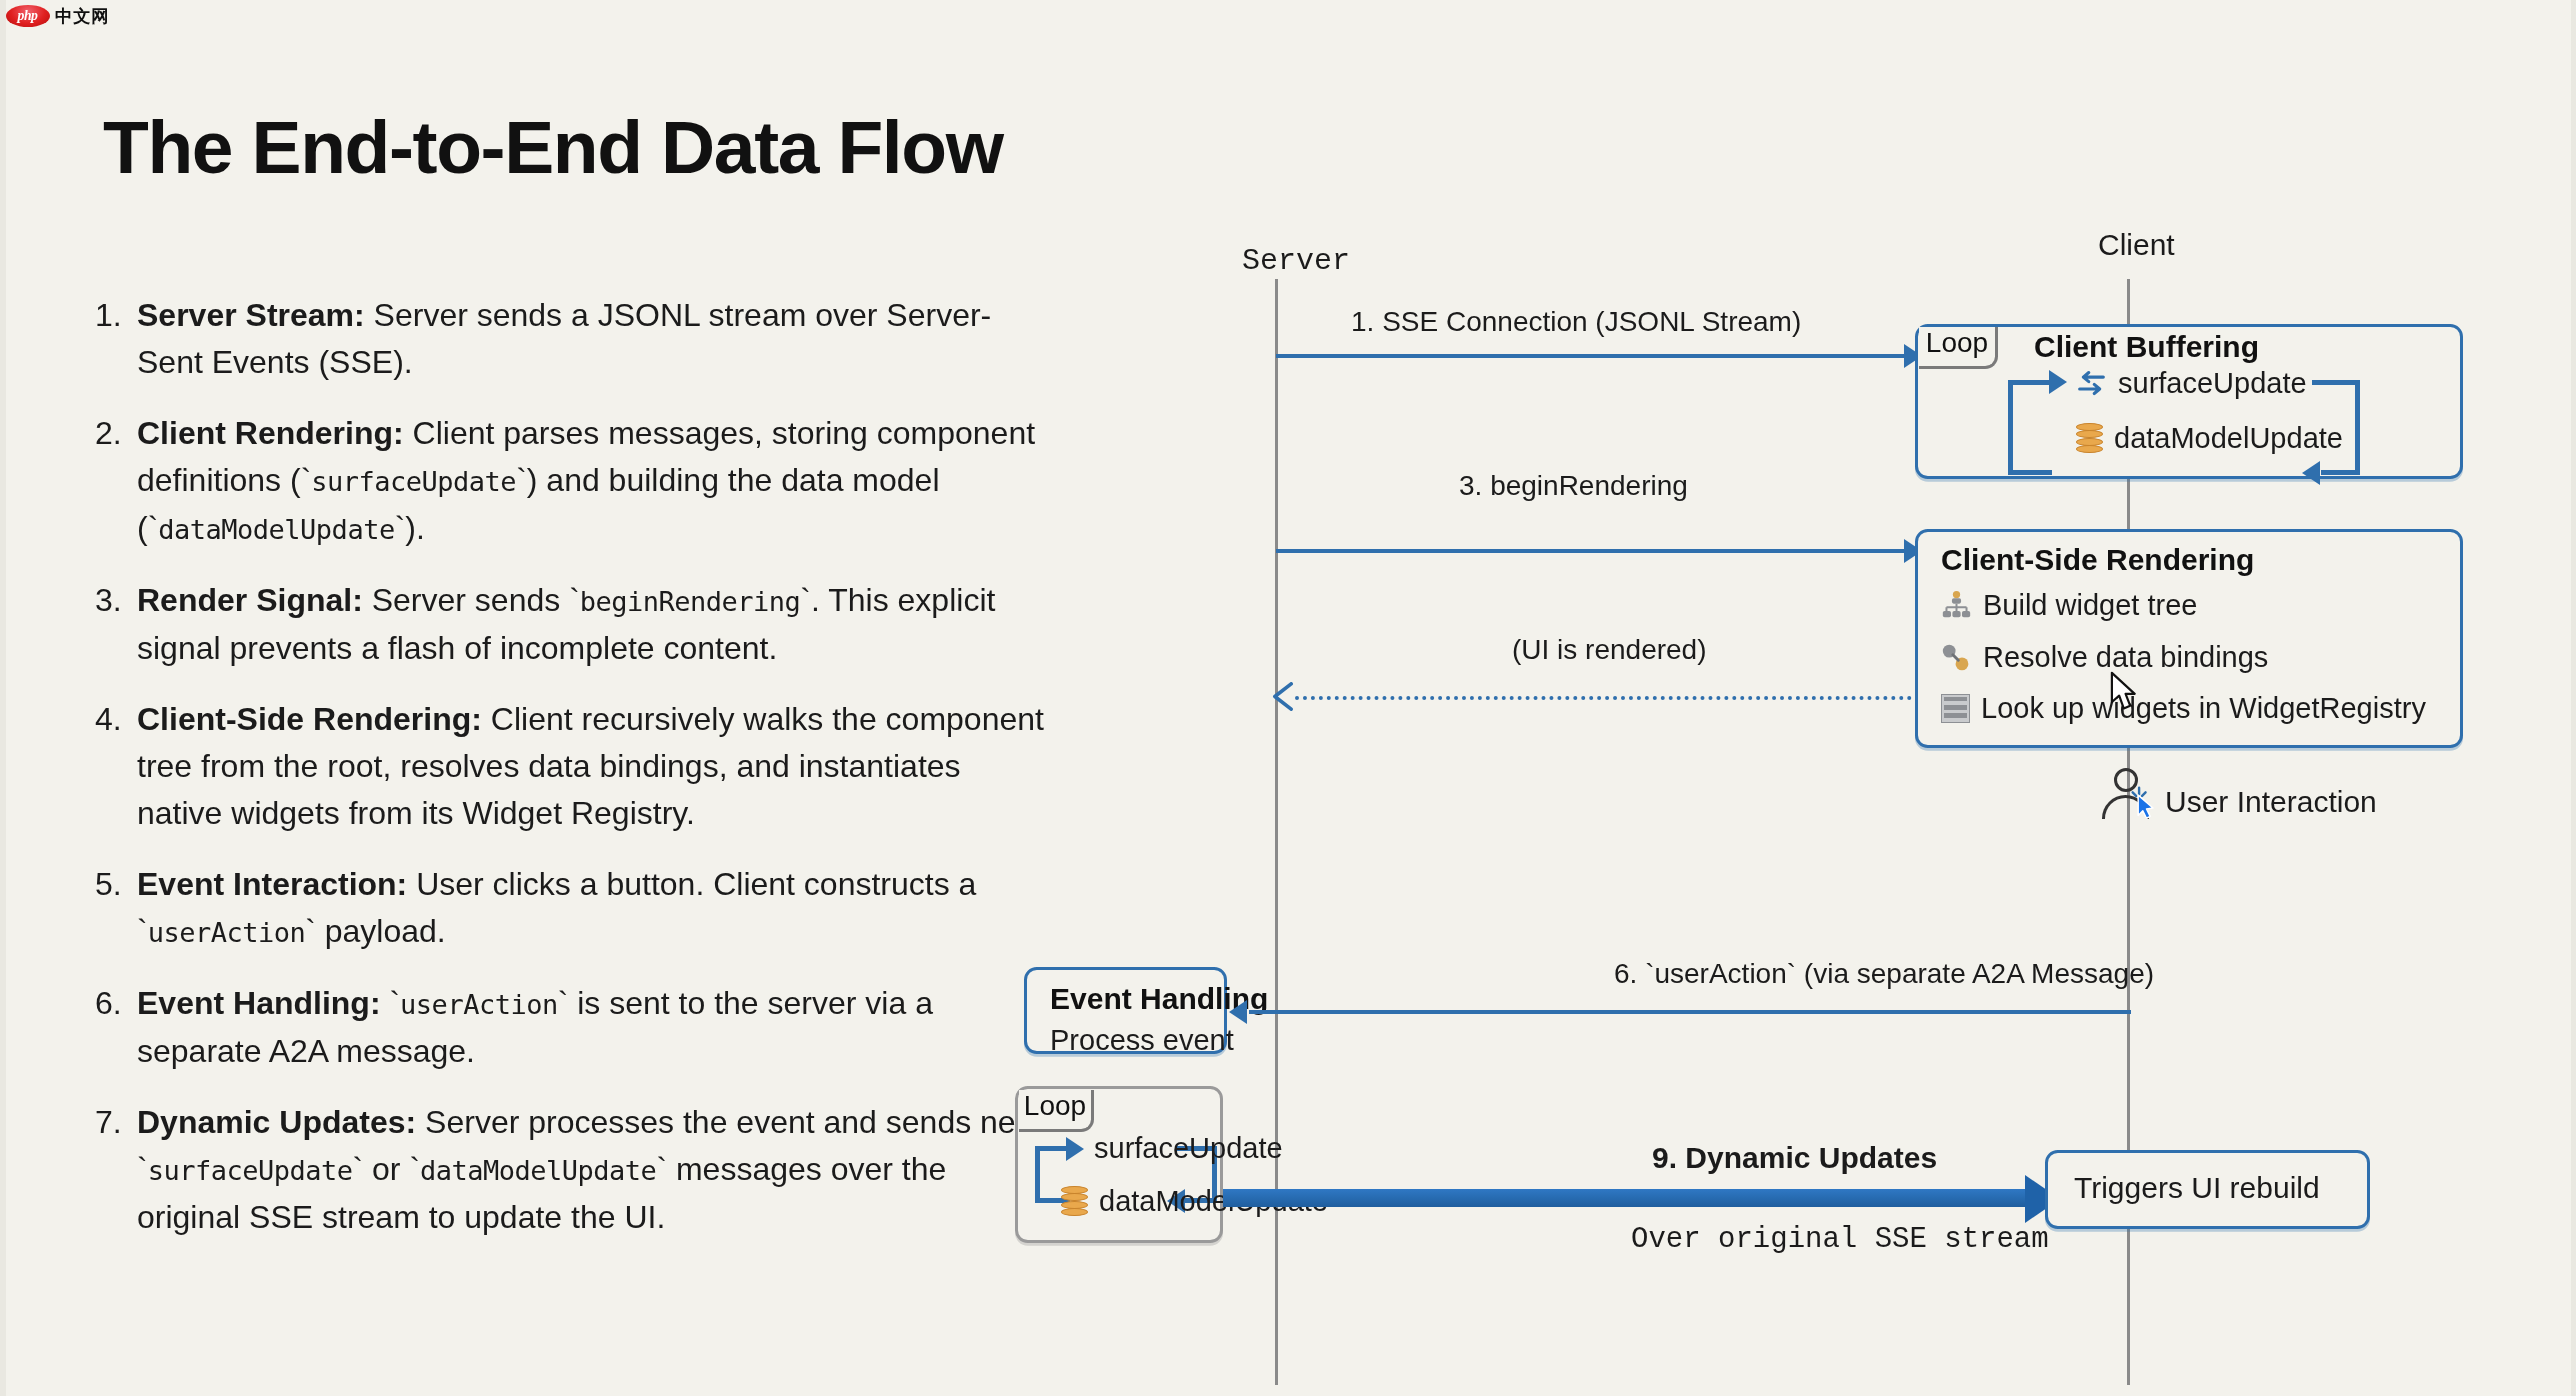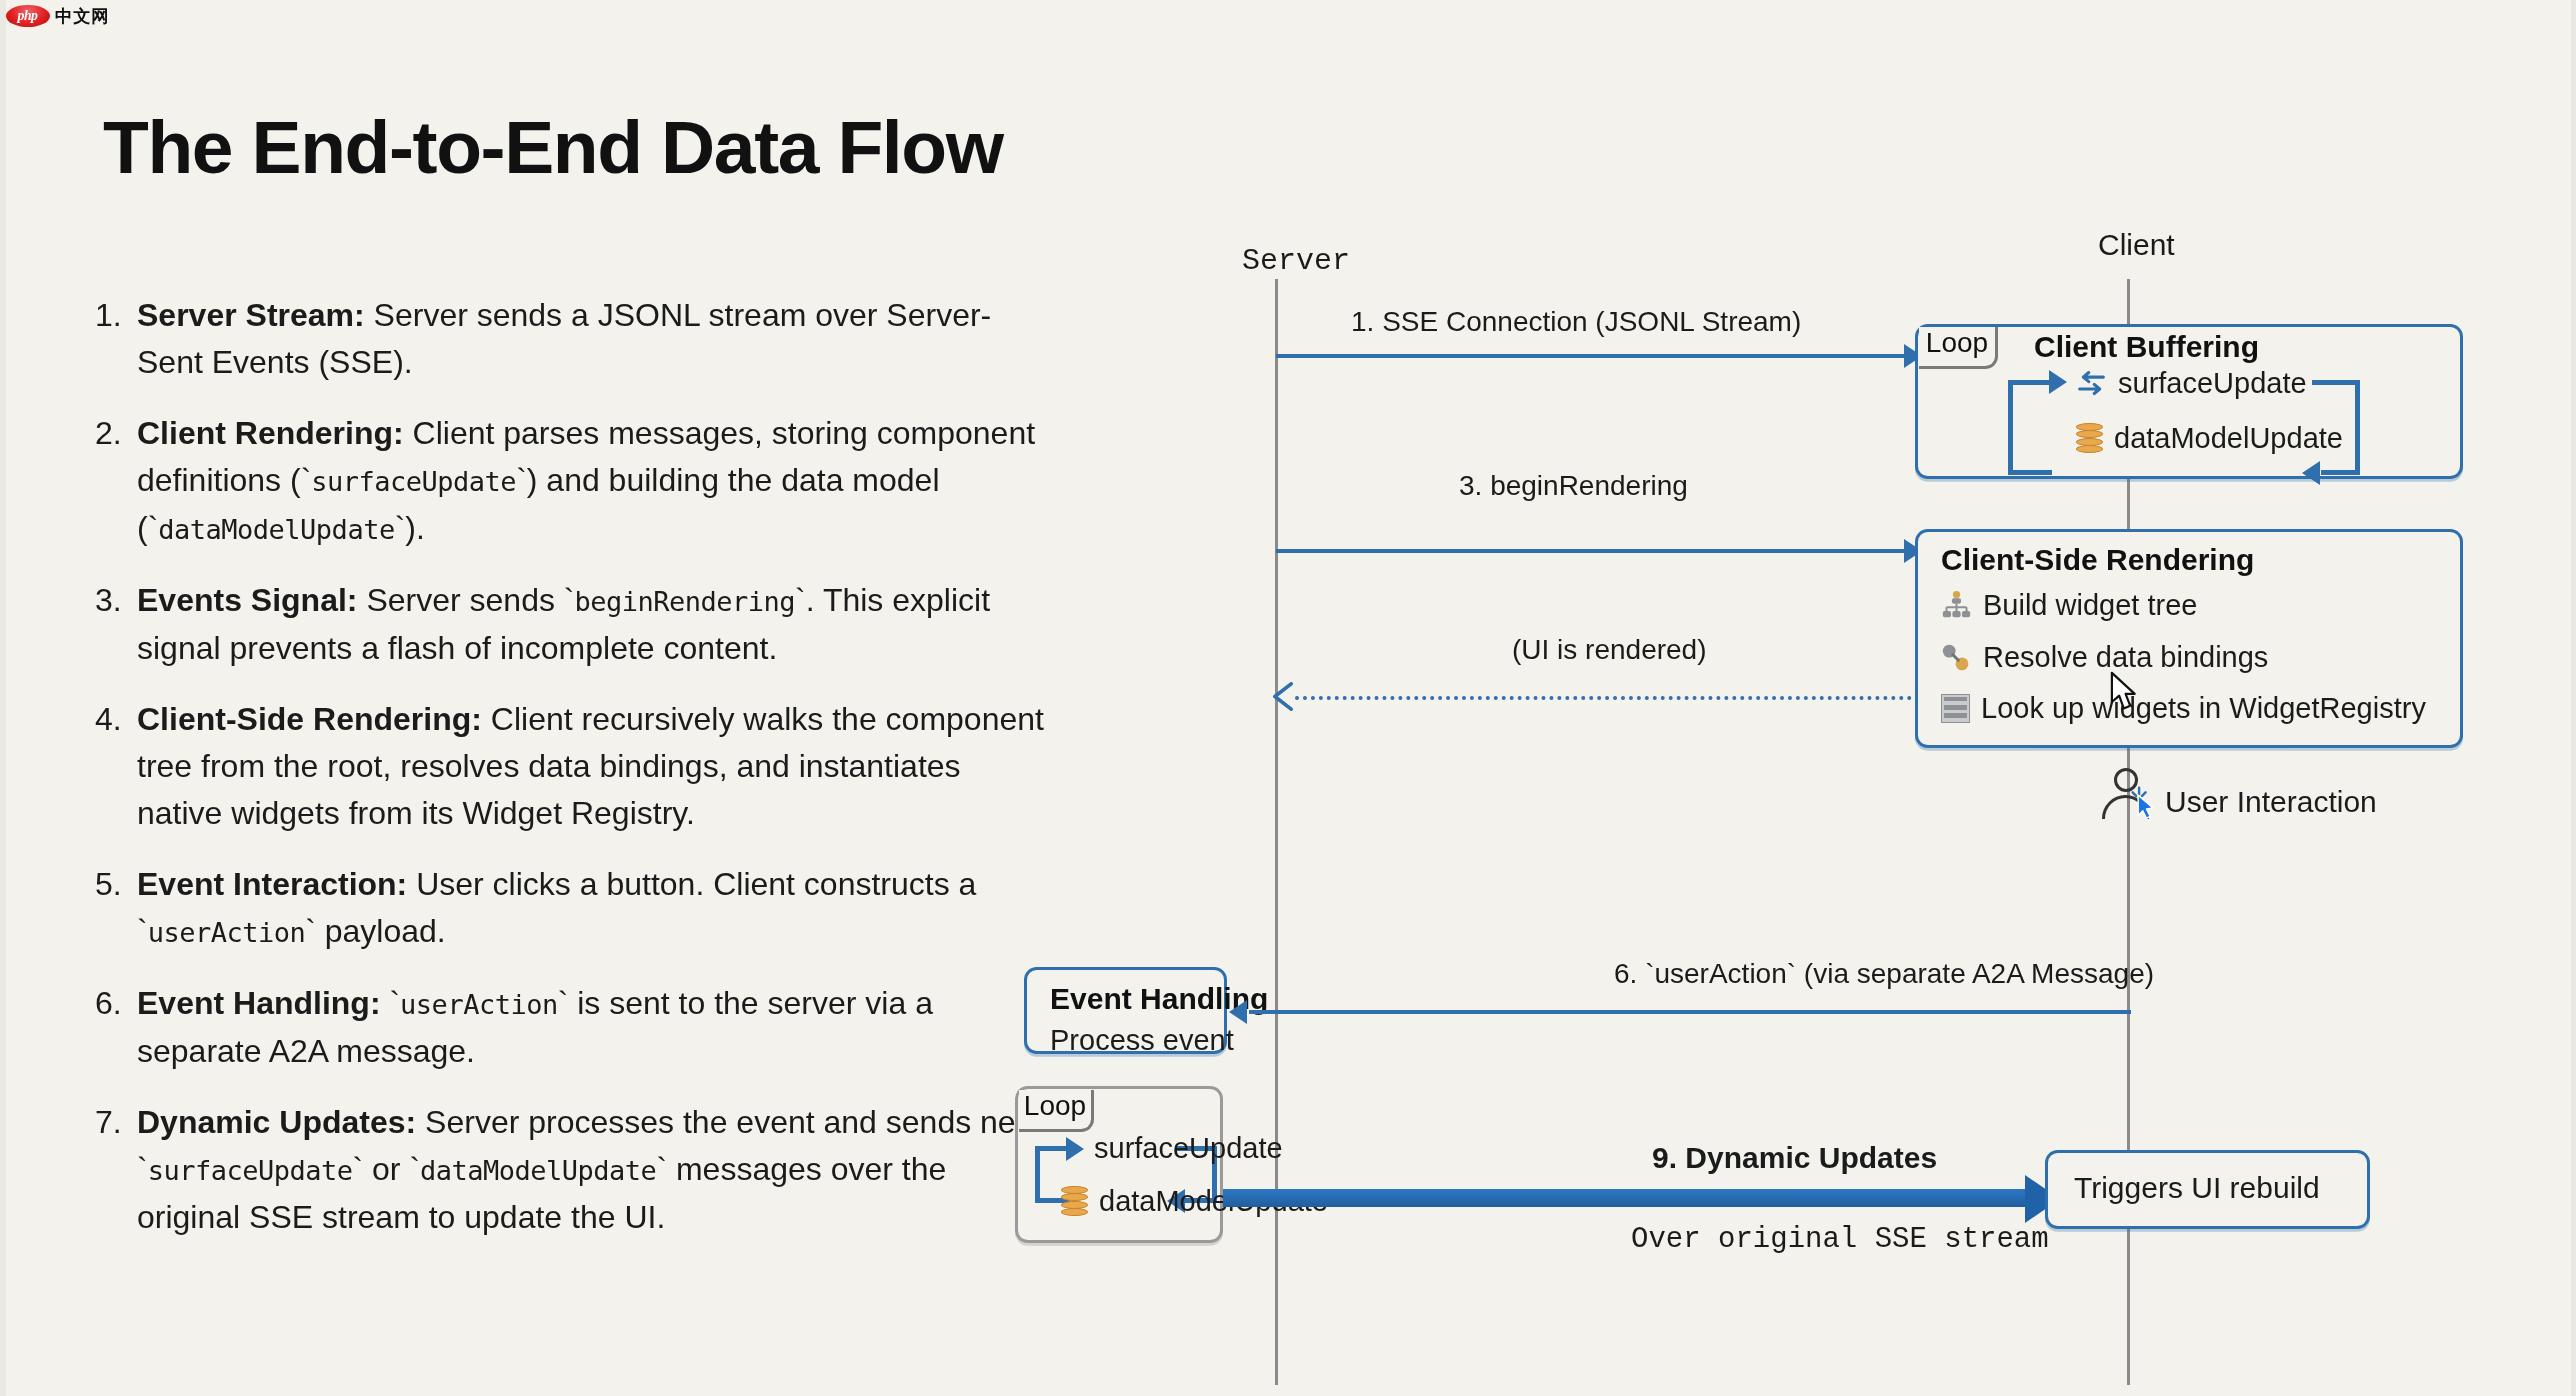"Events Signal:" b { text: Events -> Render }
